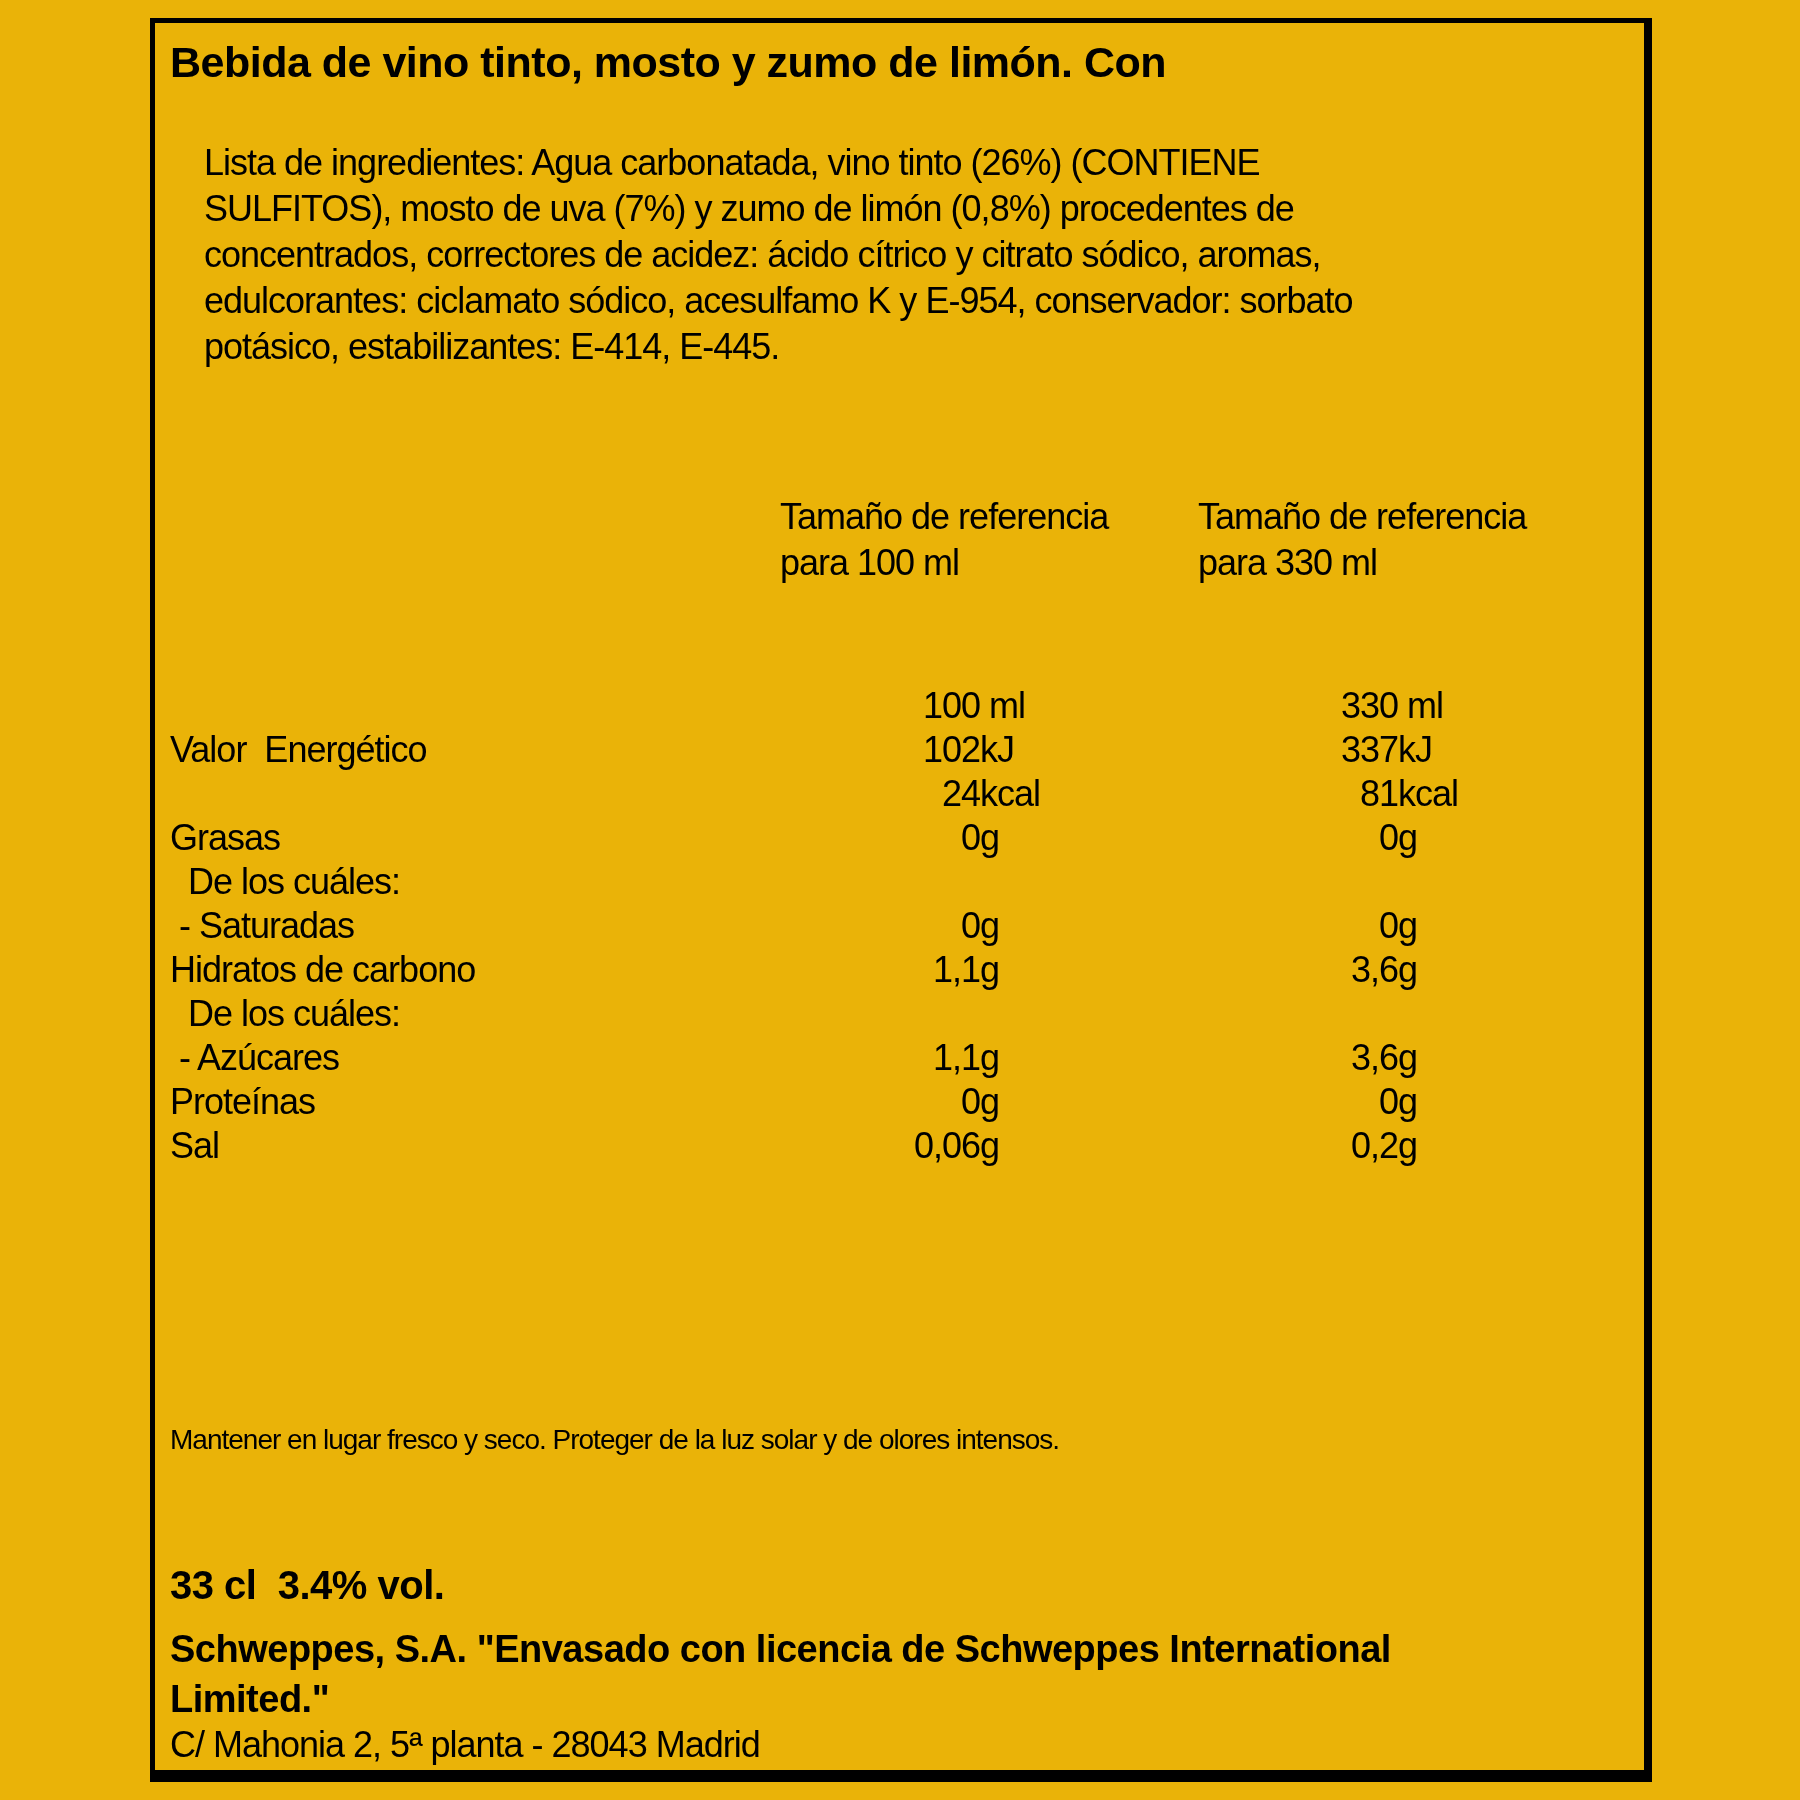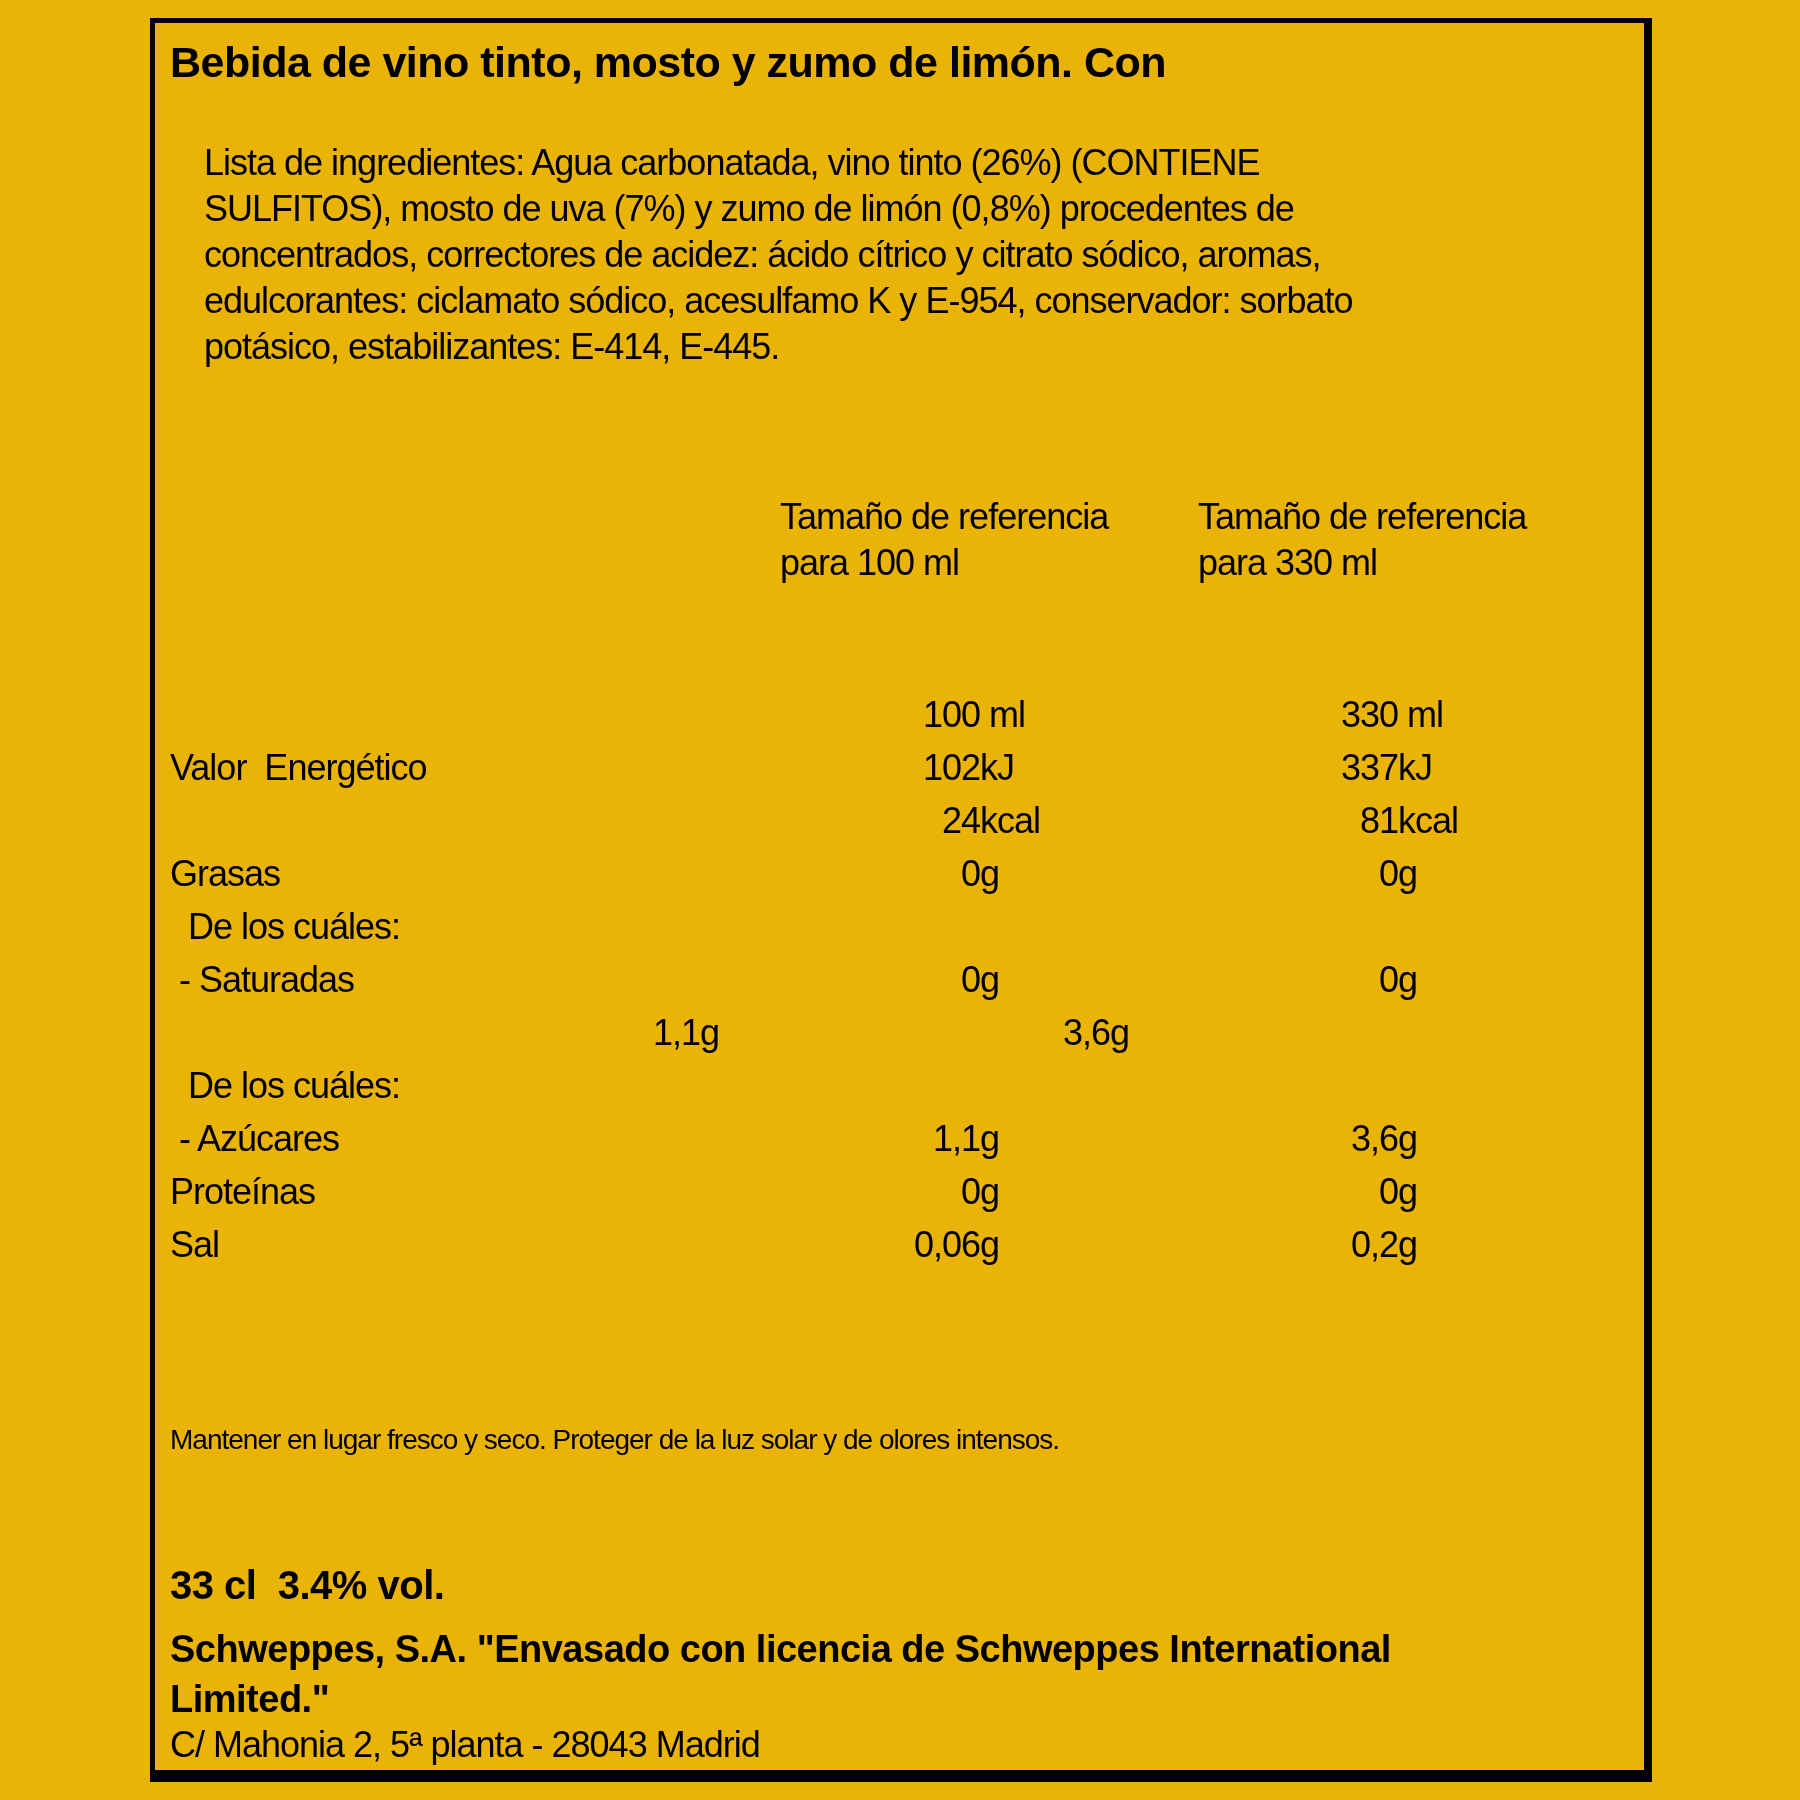"100" .n-row { margin-top: 9px -> none }
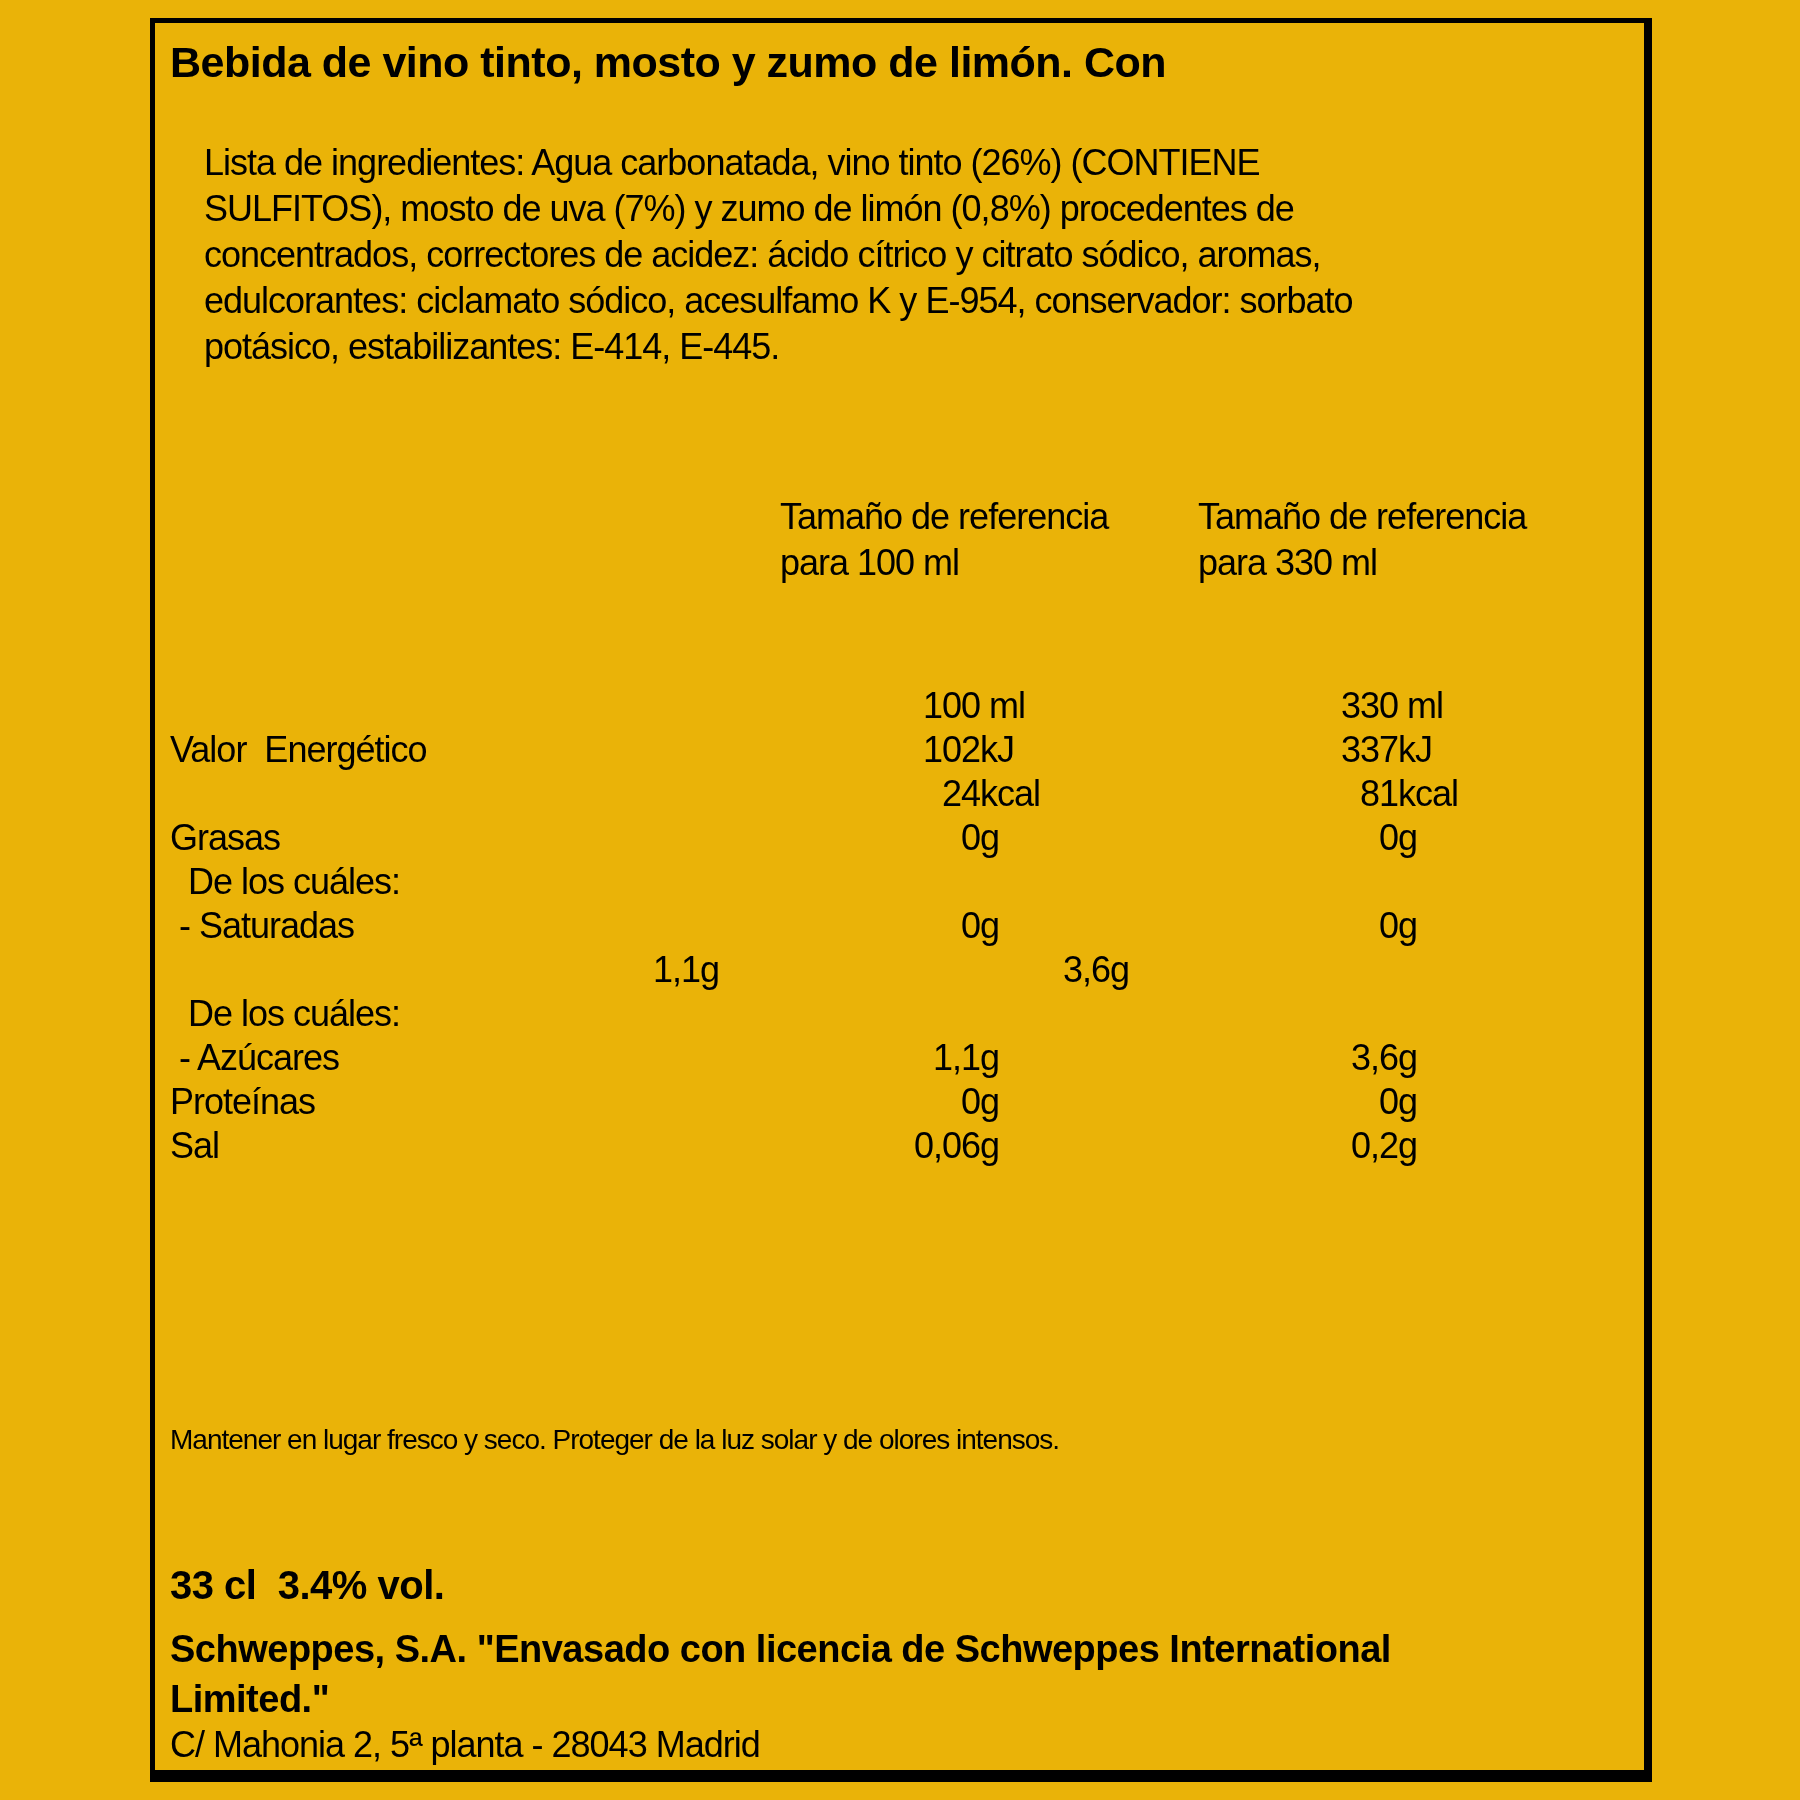"Hidratos de carbono" span.c-label { html: none -> <span>Hidratos de carbono</span> }
